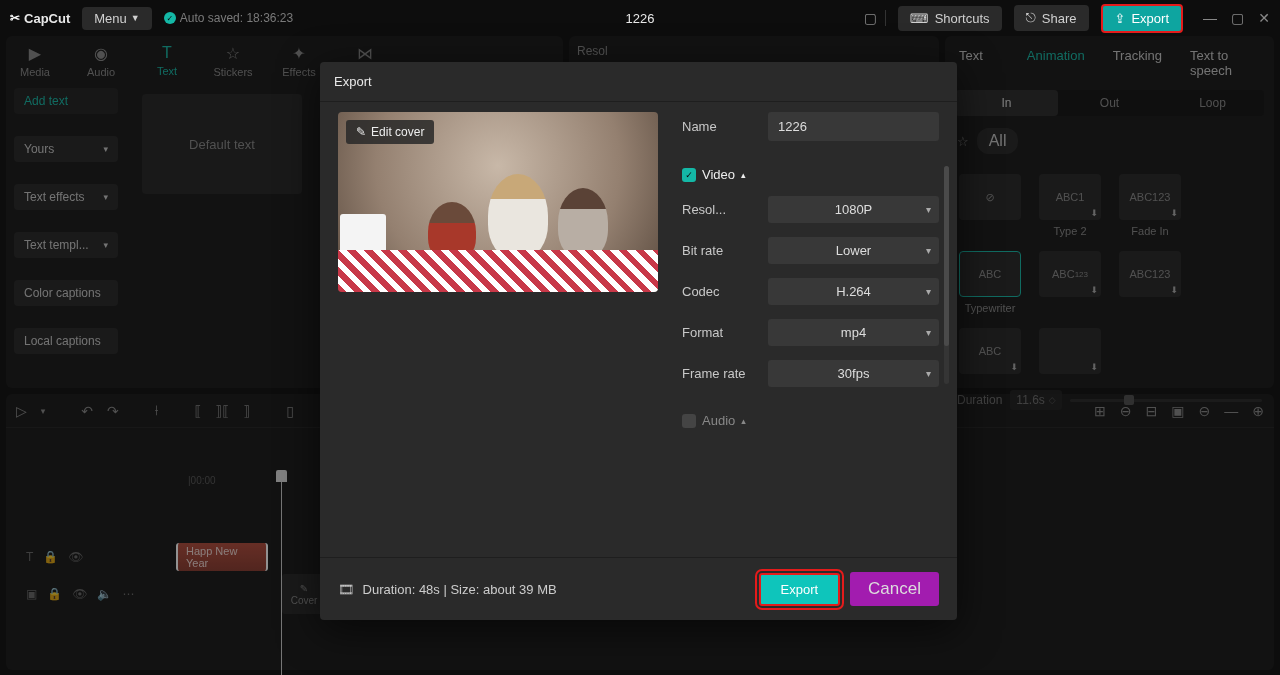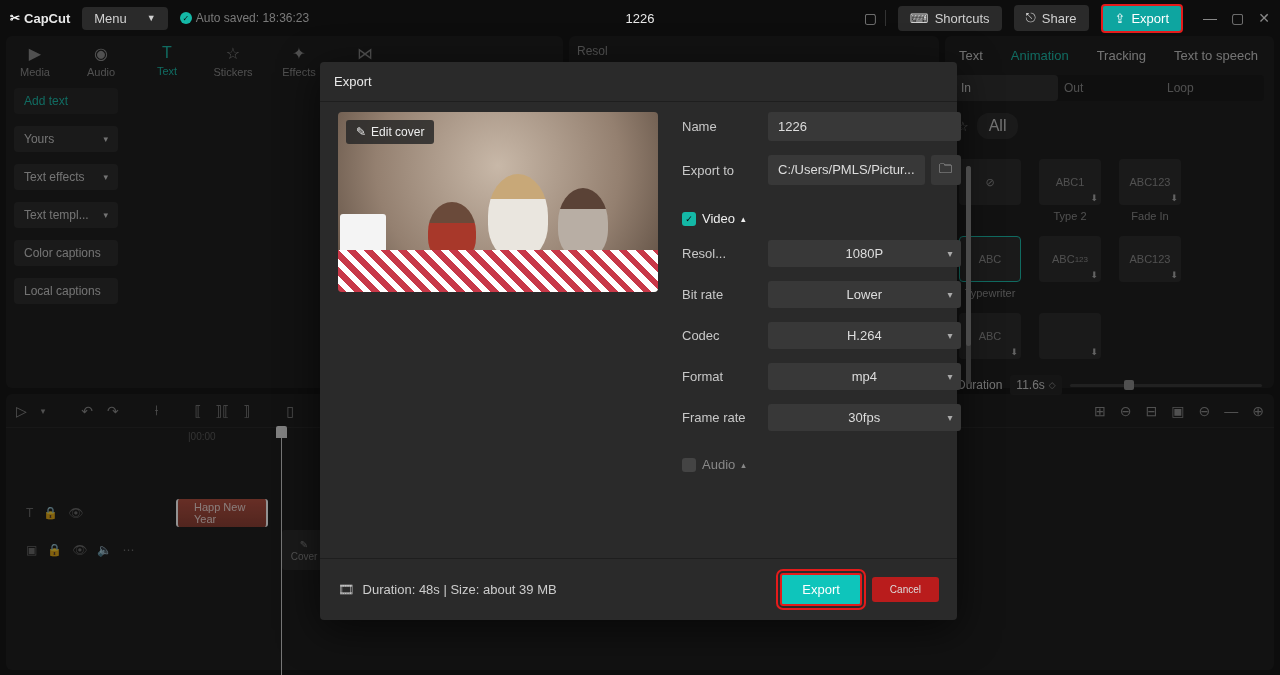"Menu" .menu-btn { gap: 20px -> 4px }
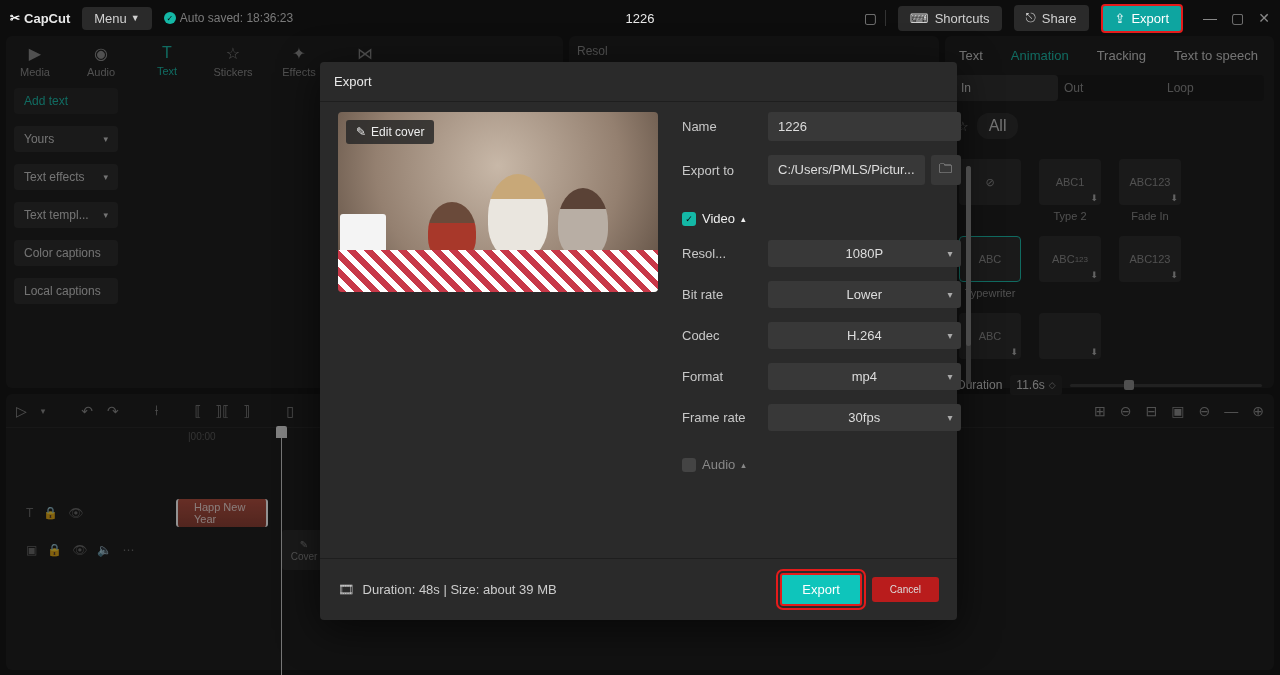"Animation" .rp-tab.active { margin-left: none -> 16px }
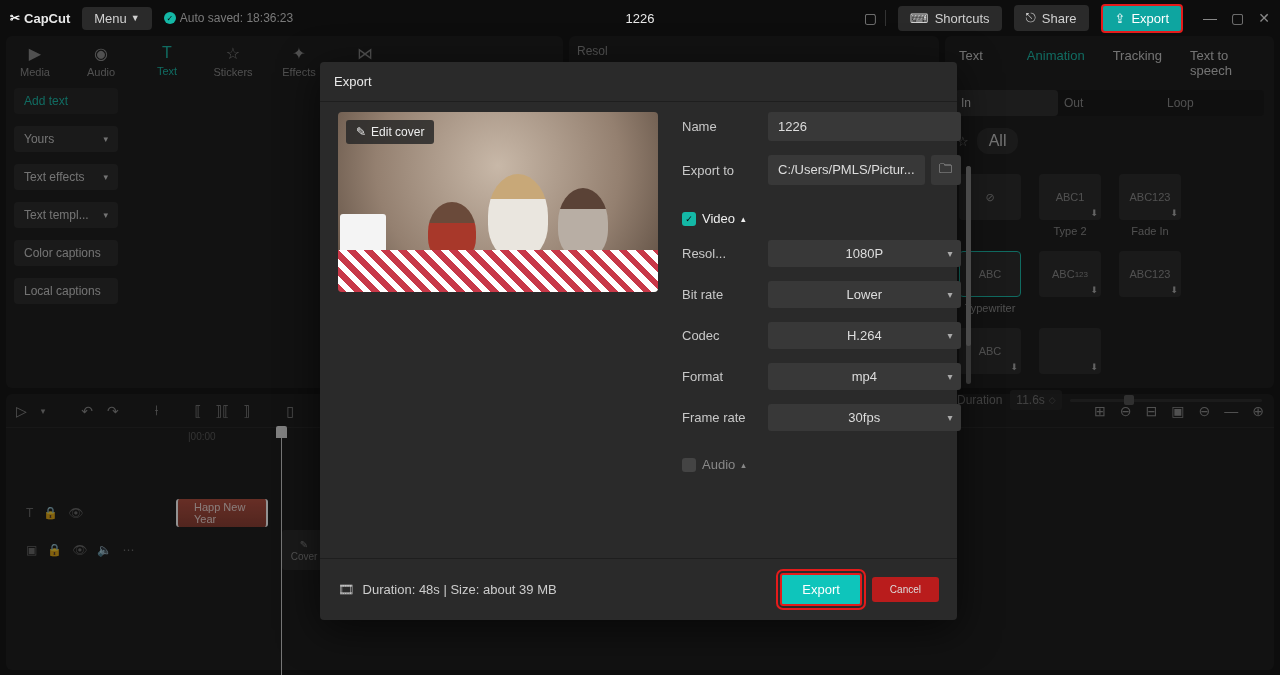"Add text" .left-sidebar { gap: 12px -> 22px }
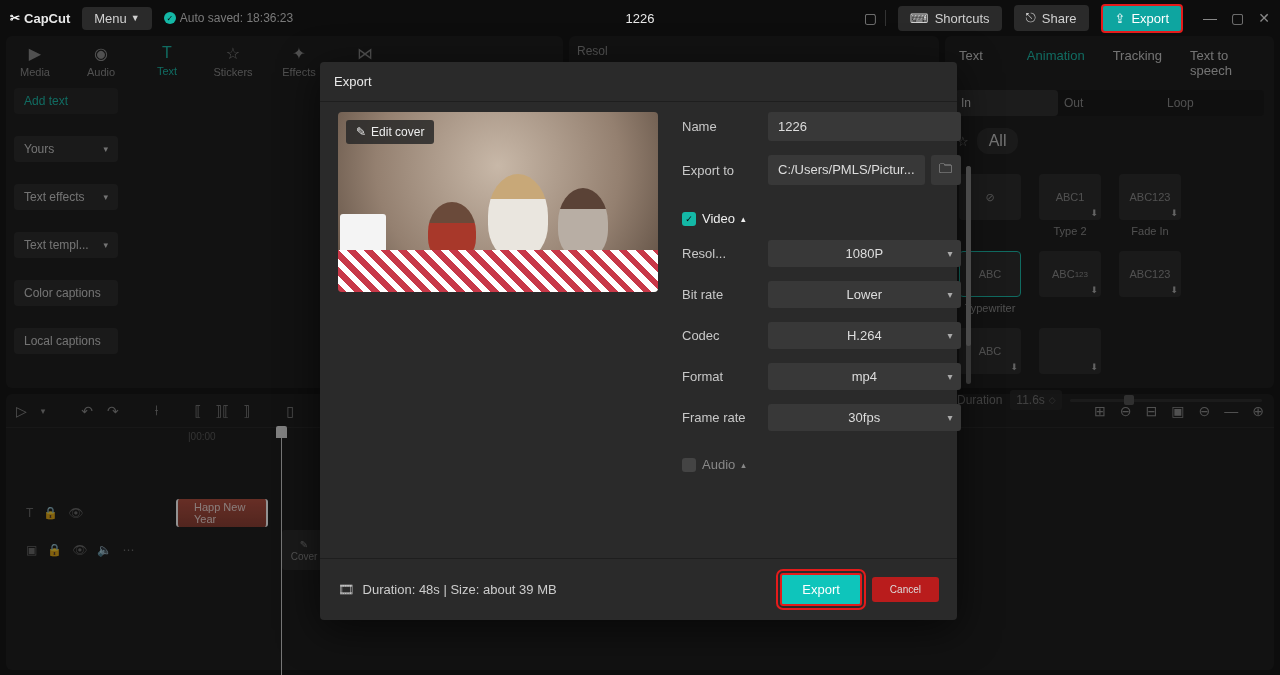"In" .rp-subtab { text-align: none -> center }
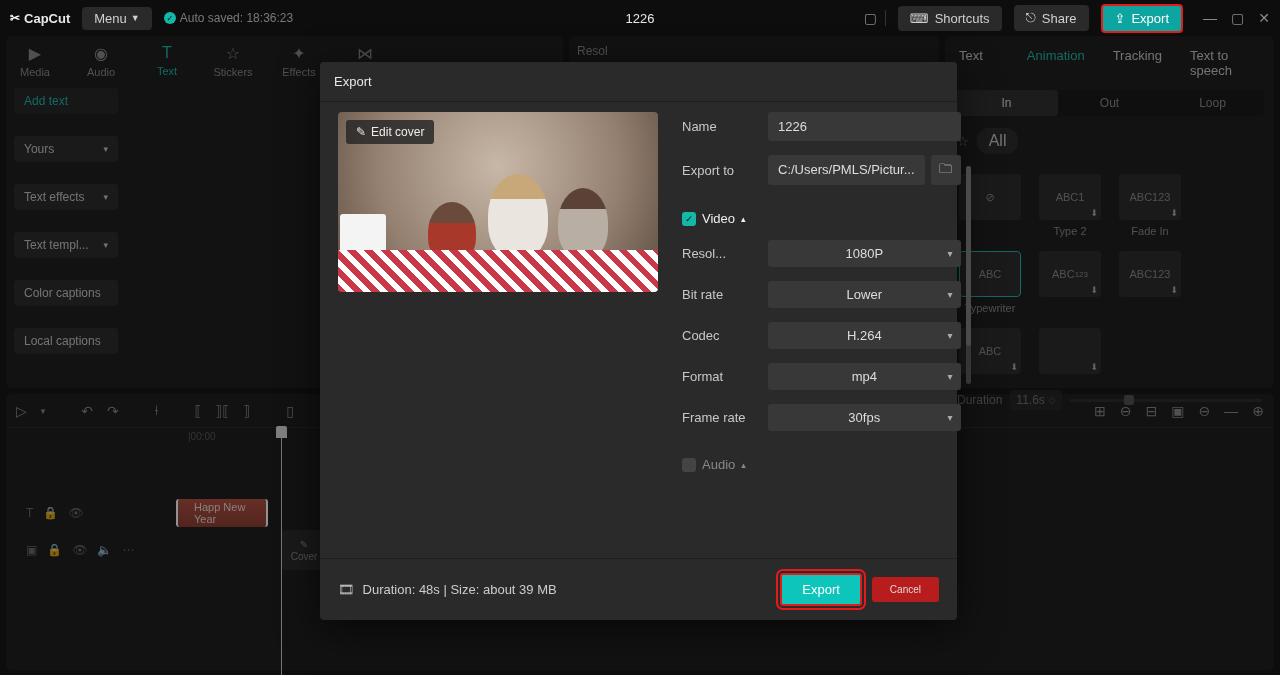"Default text" div.left-content { html: none -> <div> <div>Default text</div> </div> }
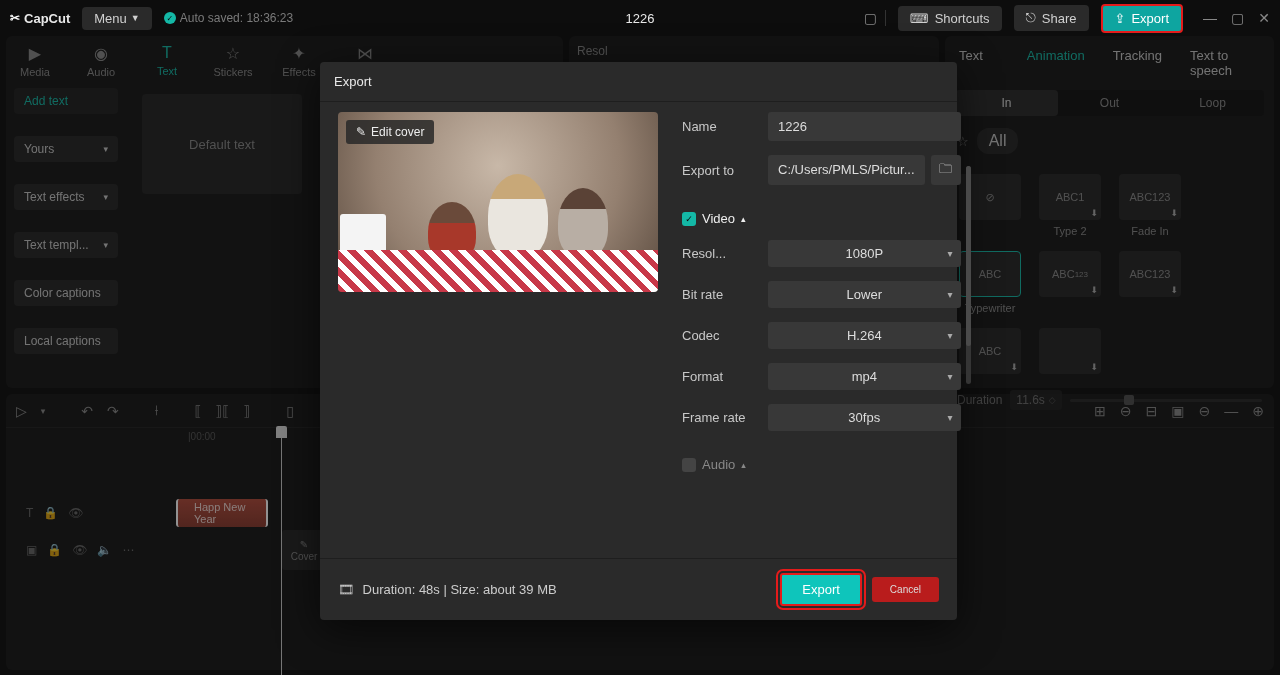"Export to" div.form-row { html: <div> <div>Export to</div> <div> <div>C:/Users/PMLS/Pictur...</div> <div> <span>🗀</span> </div> </div> </div> -> none }
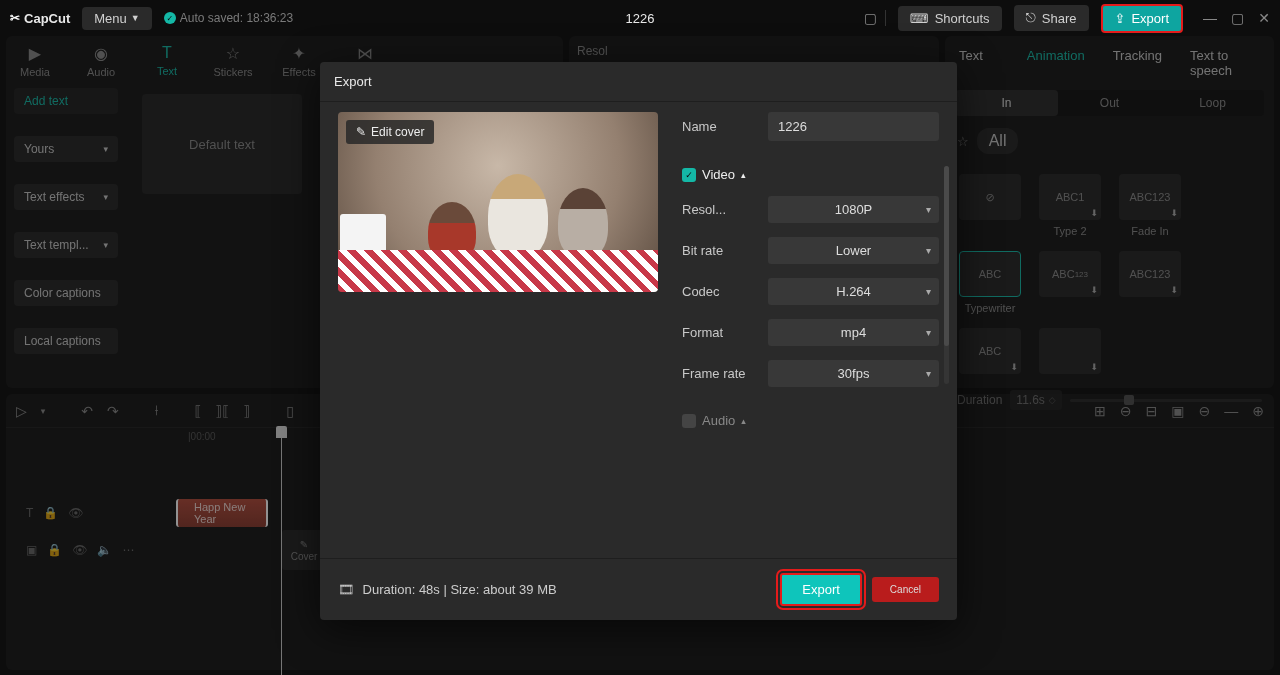"|00:00" div { margin-top: none -> 44px }
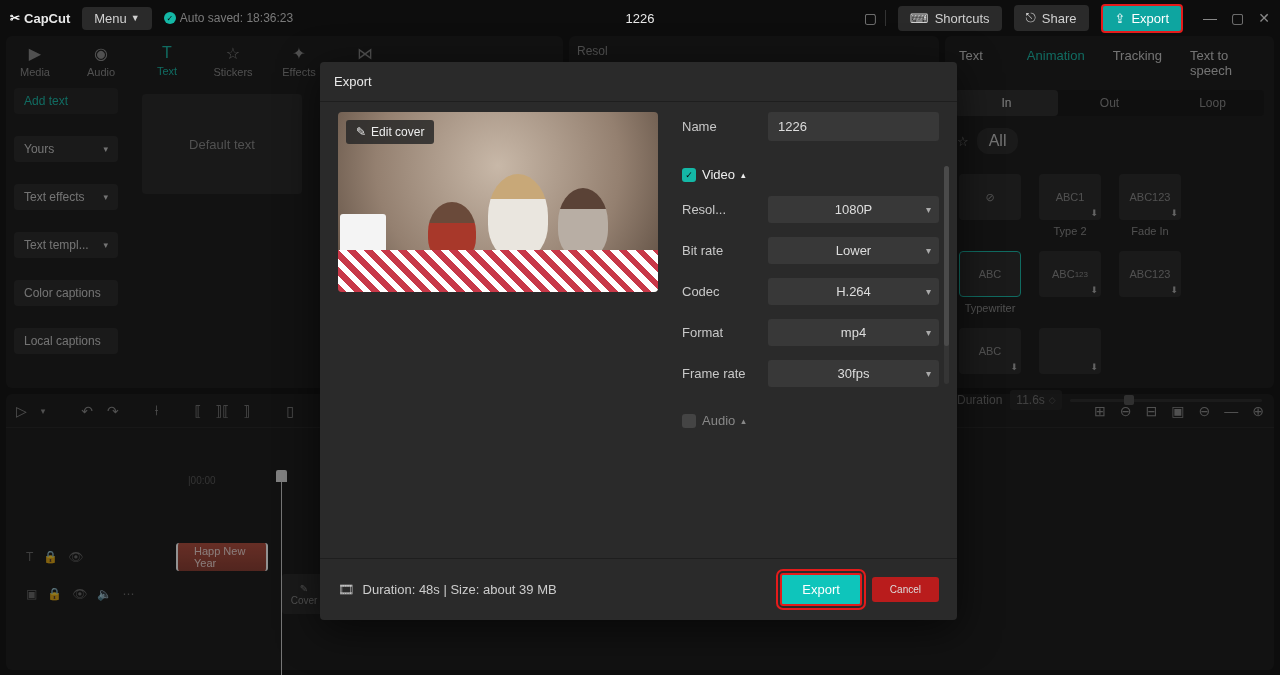"Happ New Year" .clip-text { padding: 2px 16px -> 2px 8px }
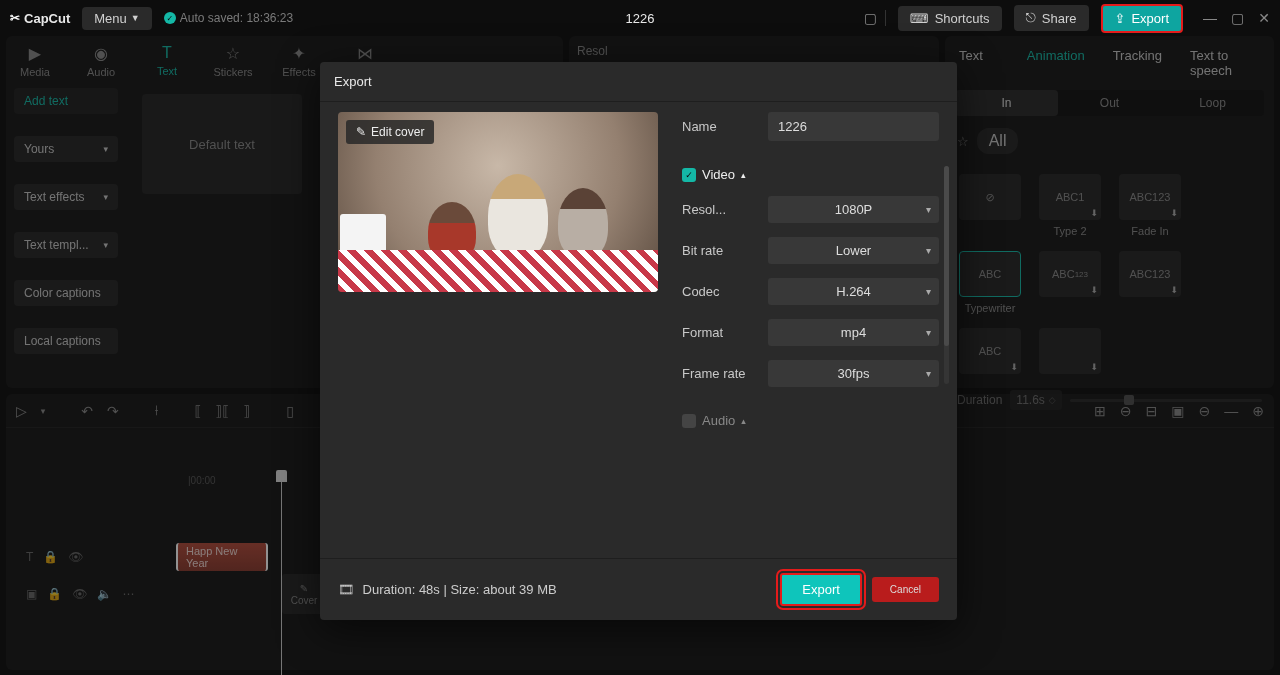"Cancel" .btn-cancel { background: #b91c1c -> #a21caf; font-size: 10px -> 17px }
